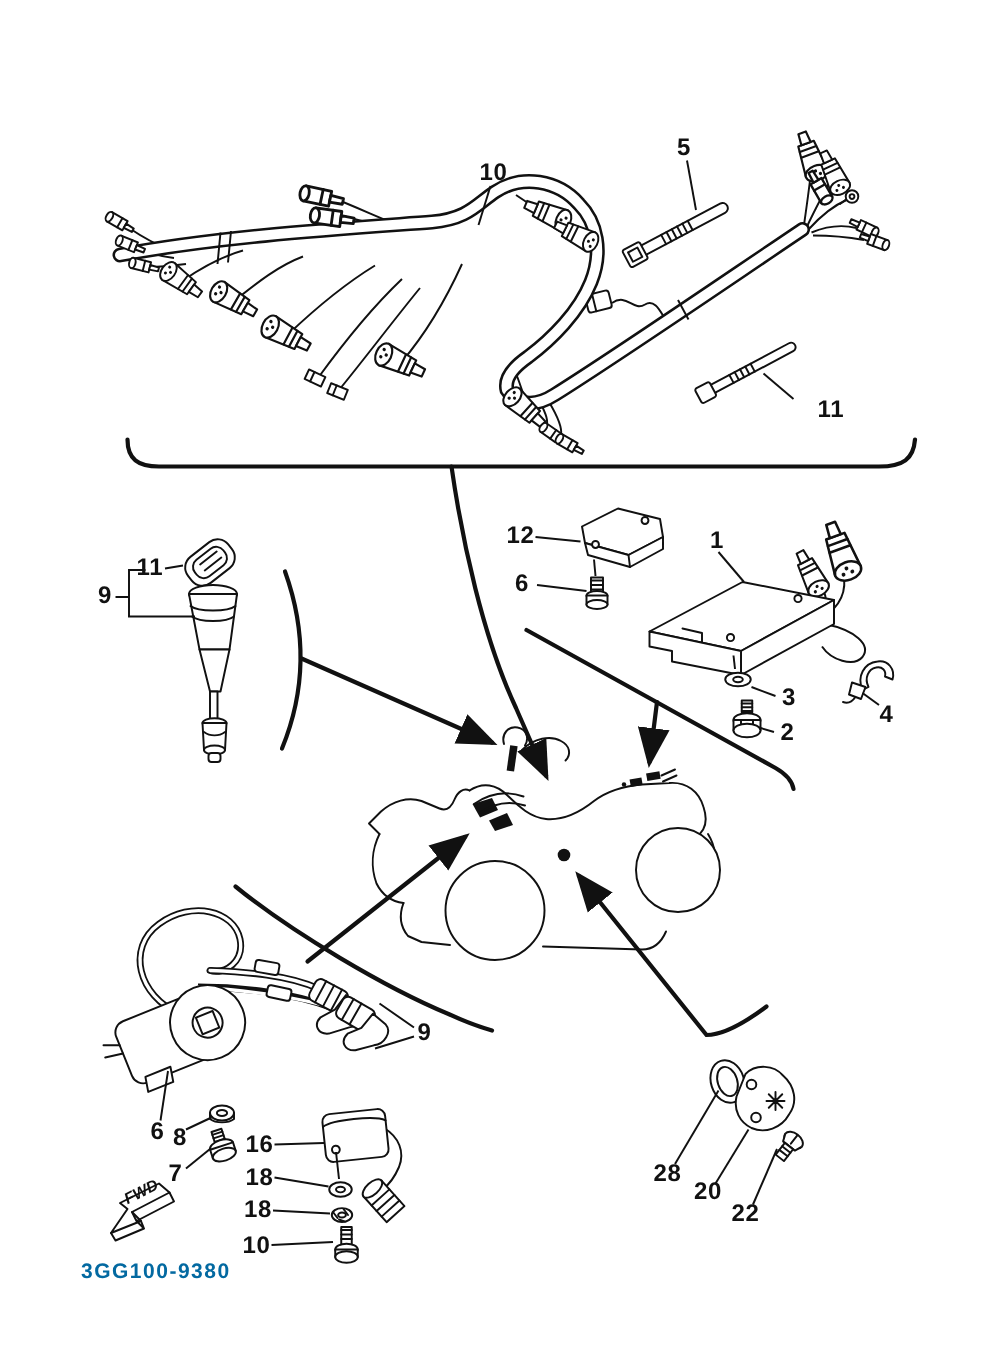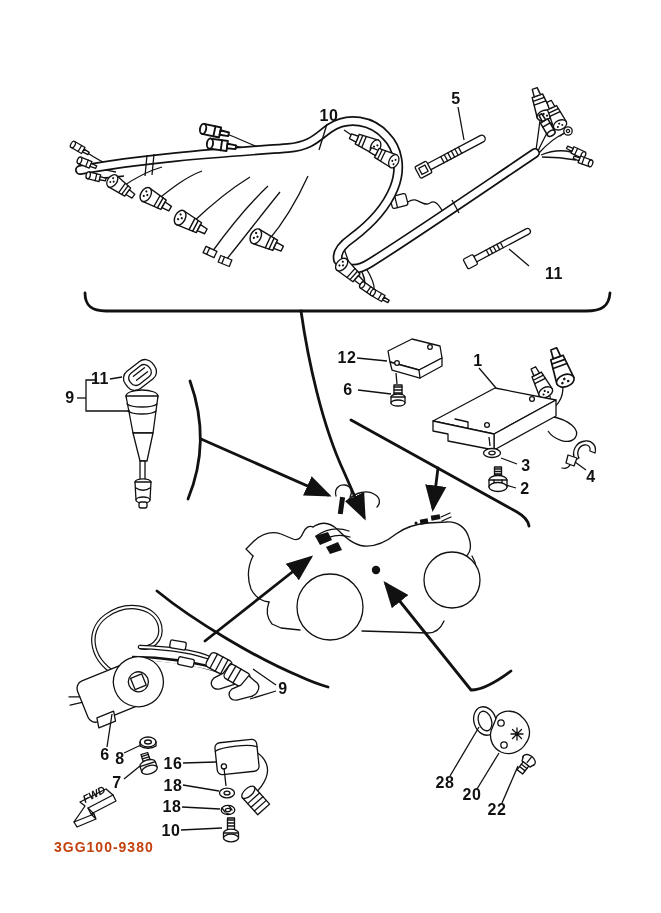"3GG100-9380" .code { color: #c2410c -> #0369a1 }
